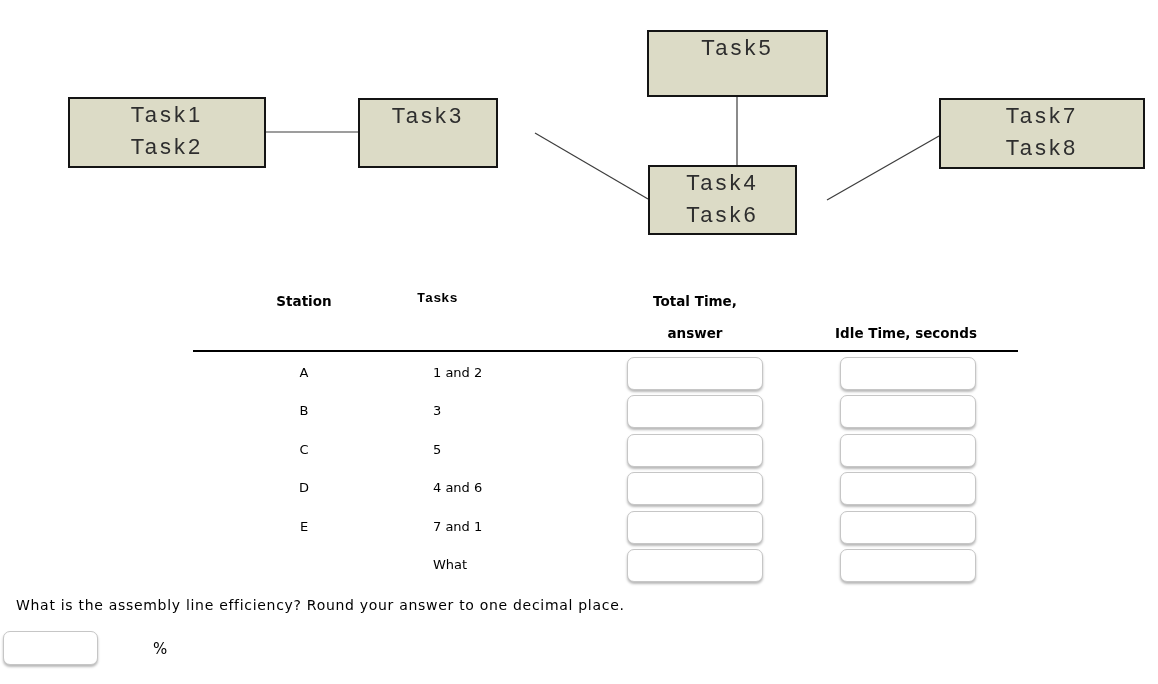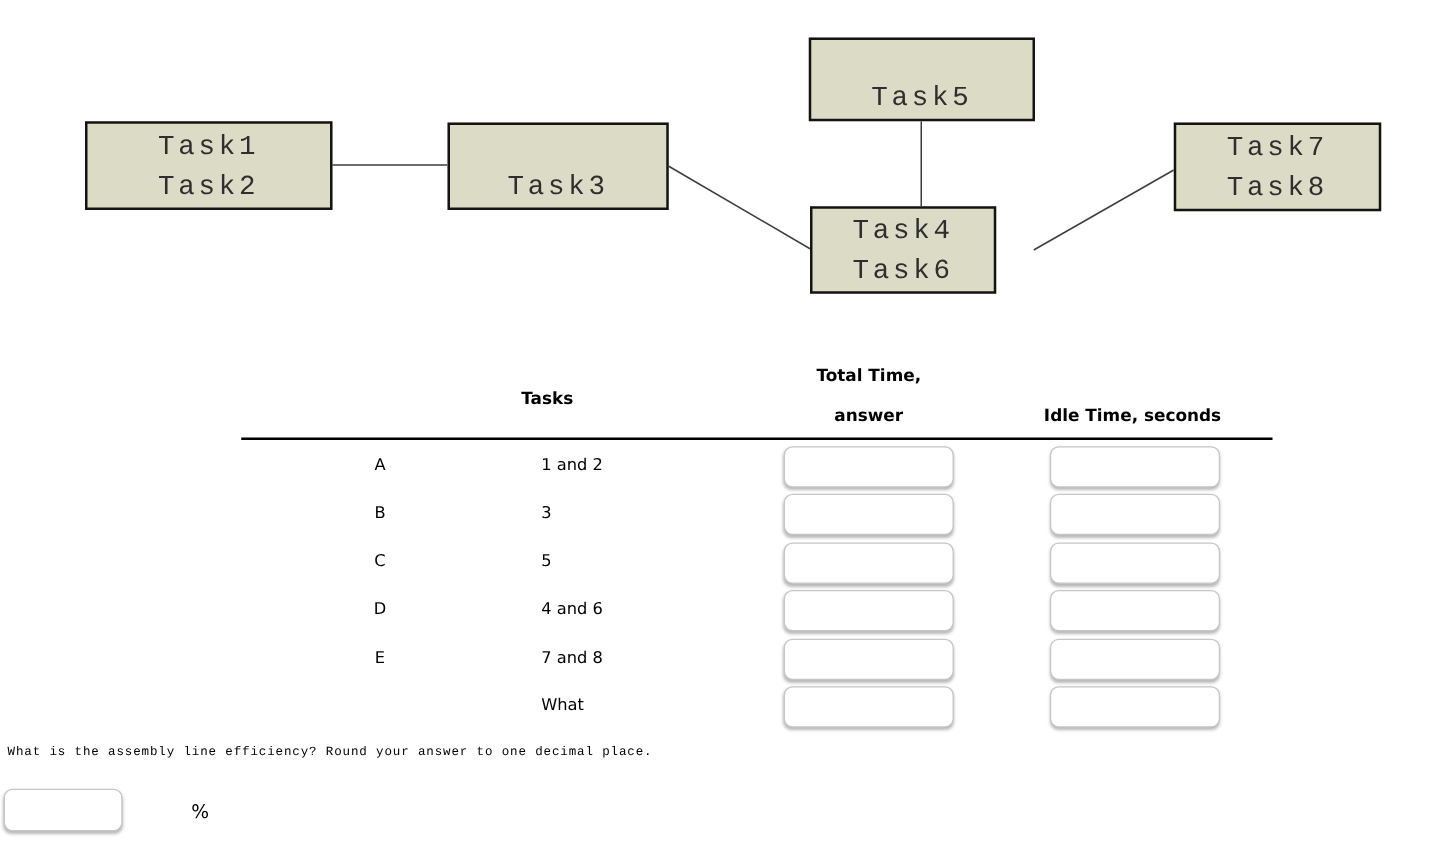"Task5" .task-box { font-family: Liberation Mono, monospace -> Liberation Sans, sans-serif; justify-content: flex-end -> flex-start }
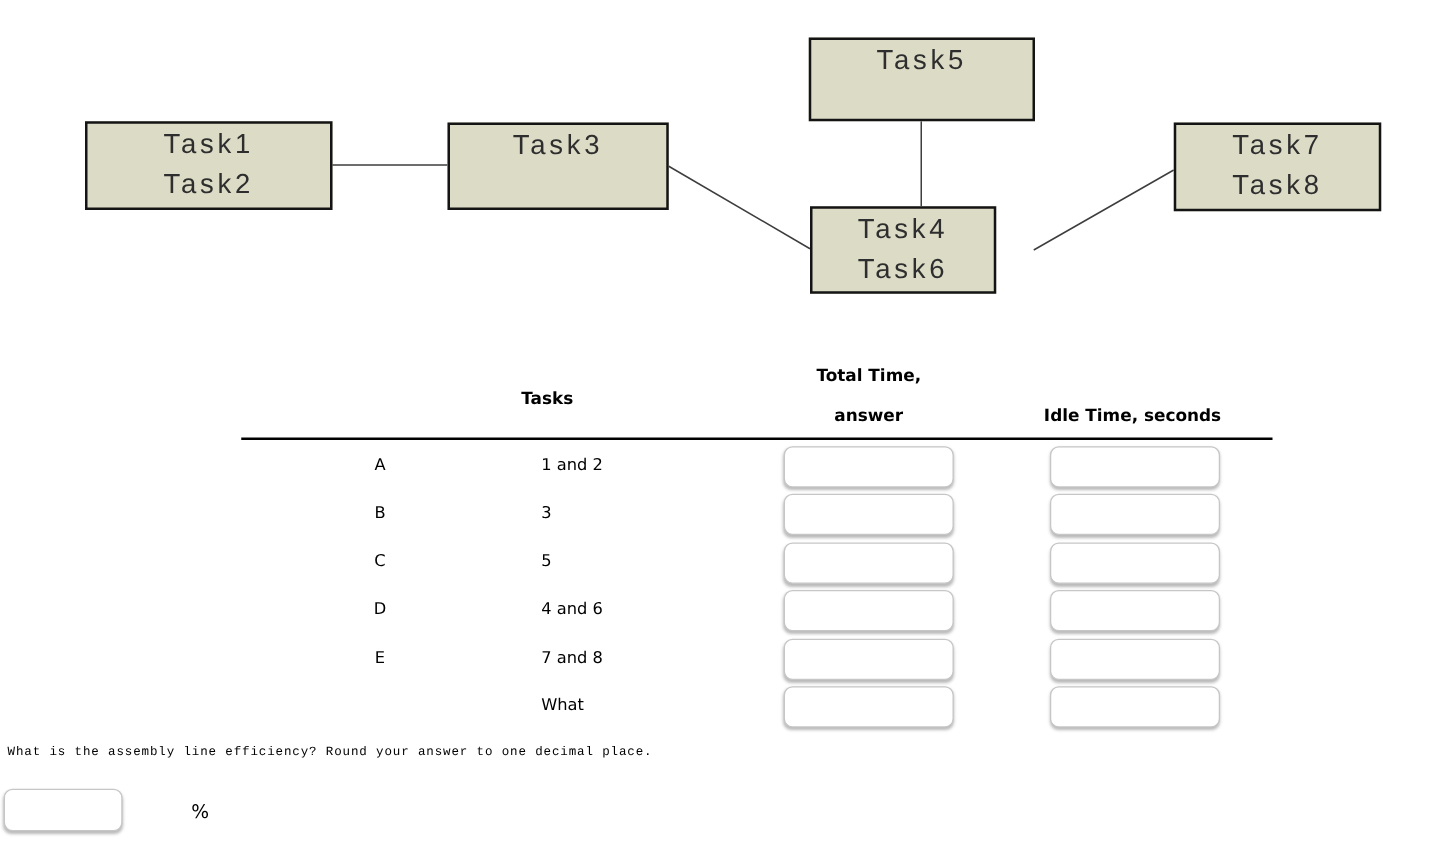"Task3" div.task-box { width: 177px -> 140px }
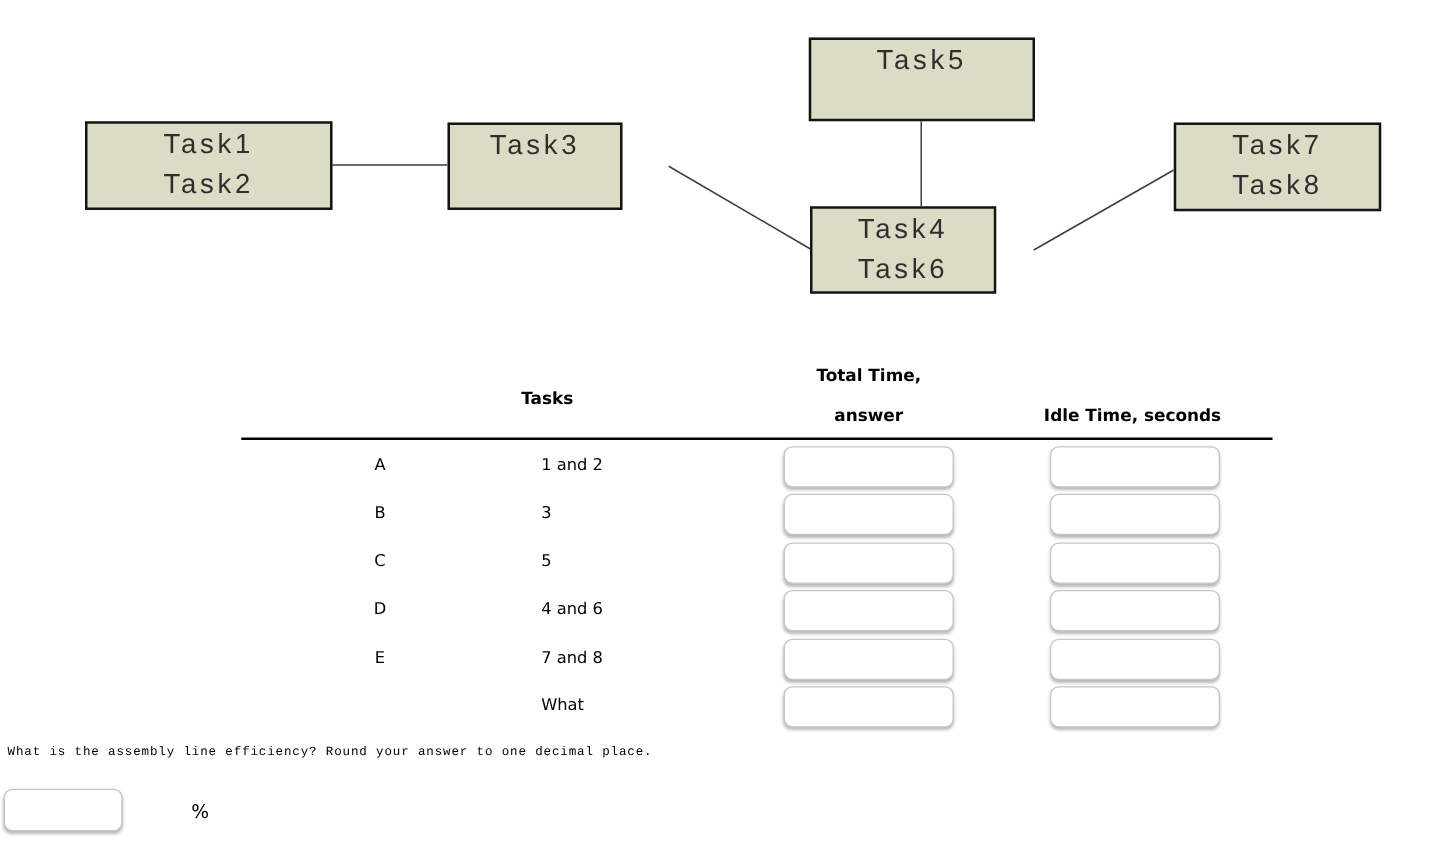"Task7" div.task-box { width: 166px -> 206px }
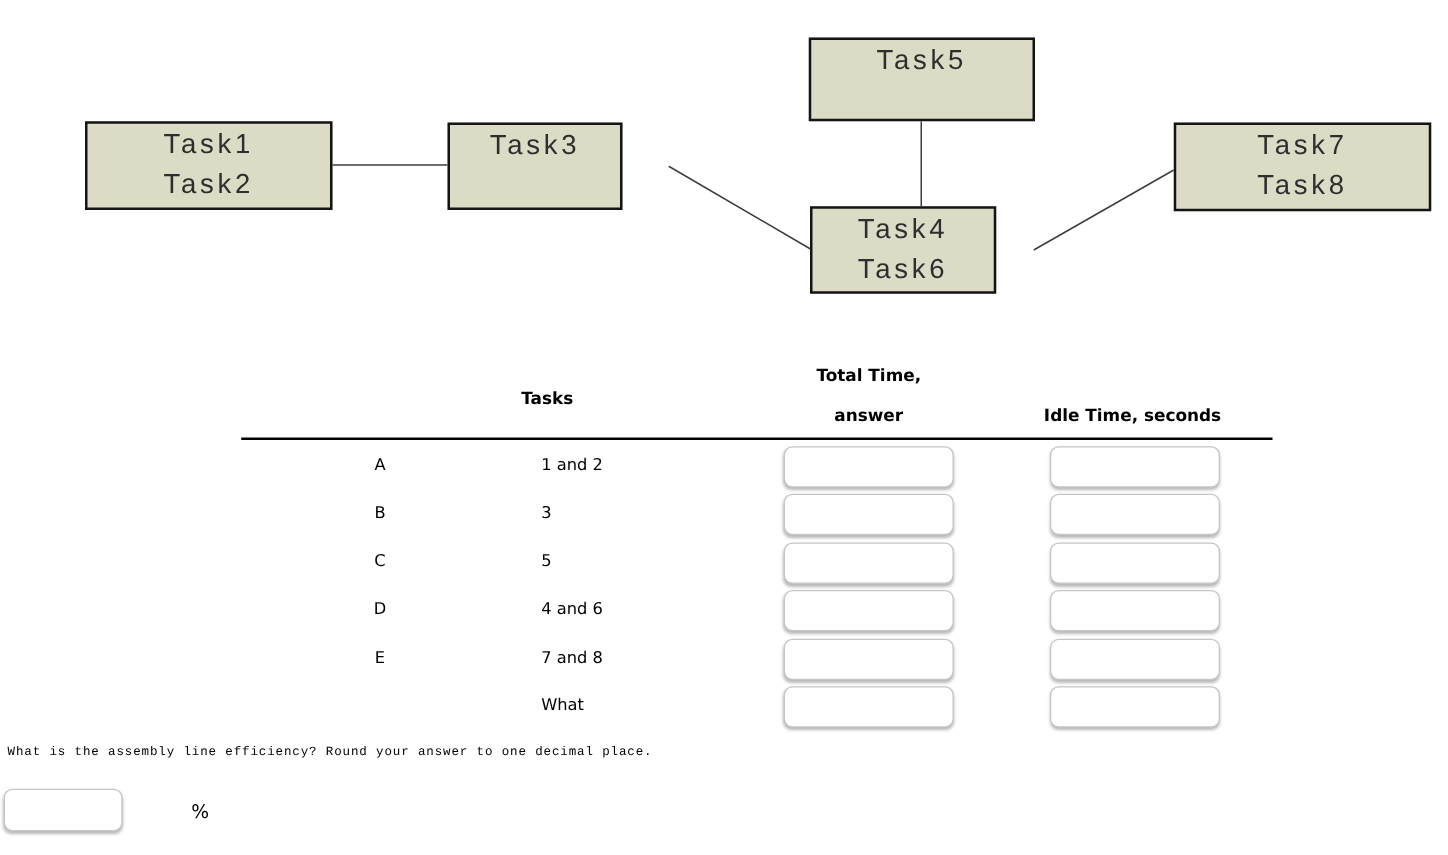"Station" div.th { html: none -> <div>Station</div> }
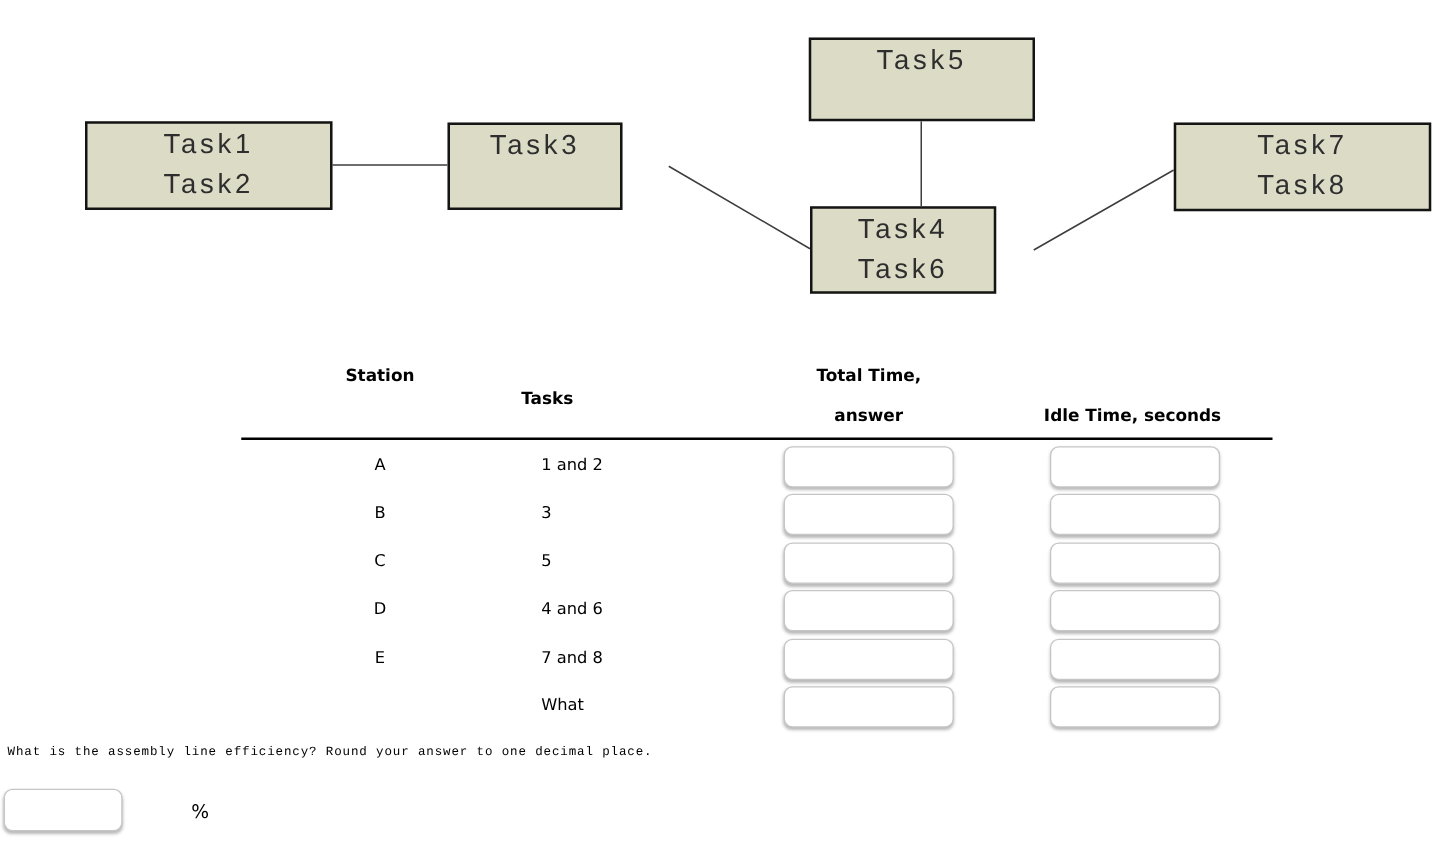"Tasks" .th-tasks { font-family: none -> Liberation Mono, monospace; top: 20px -> 0 }
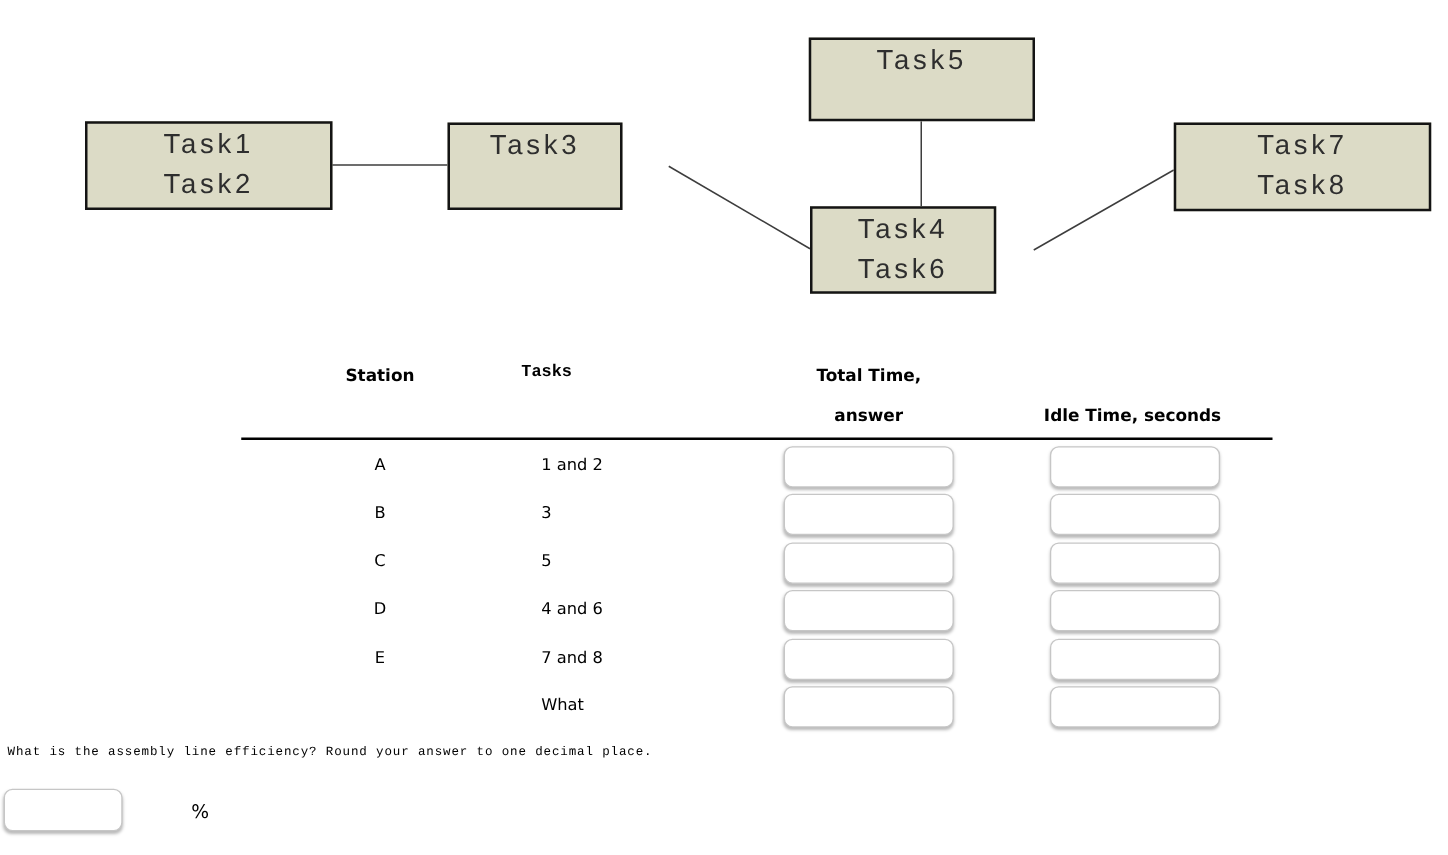"7 and 8" div.cell { text: 8 -> 1 }
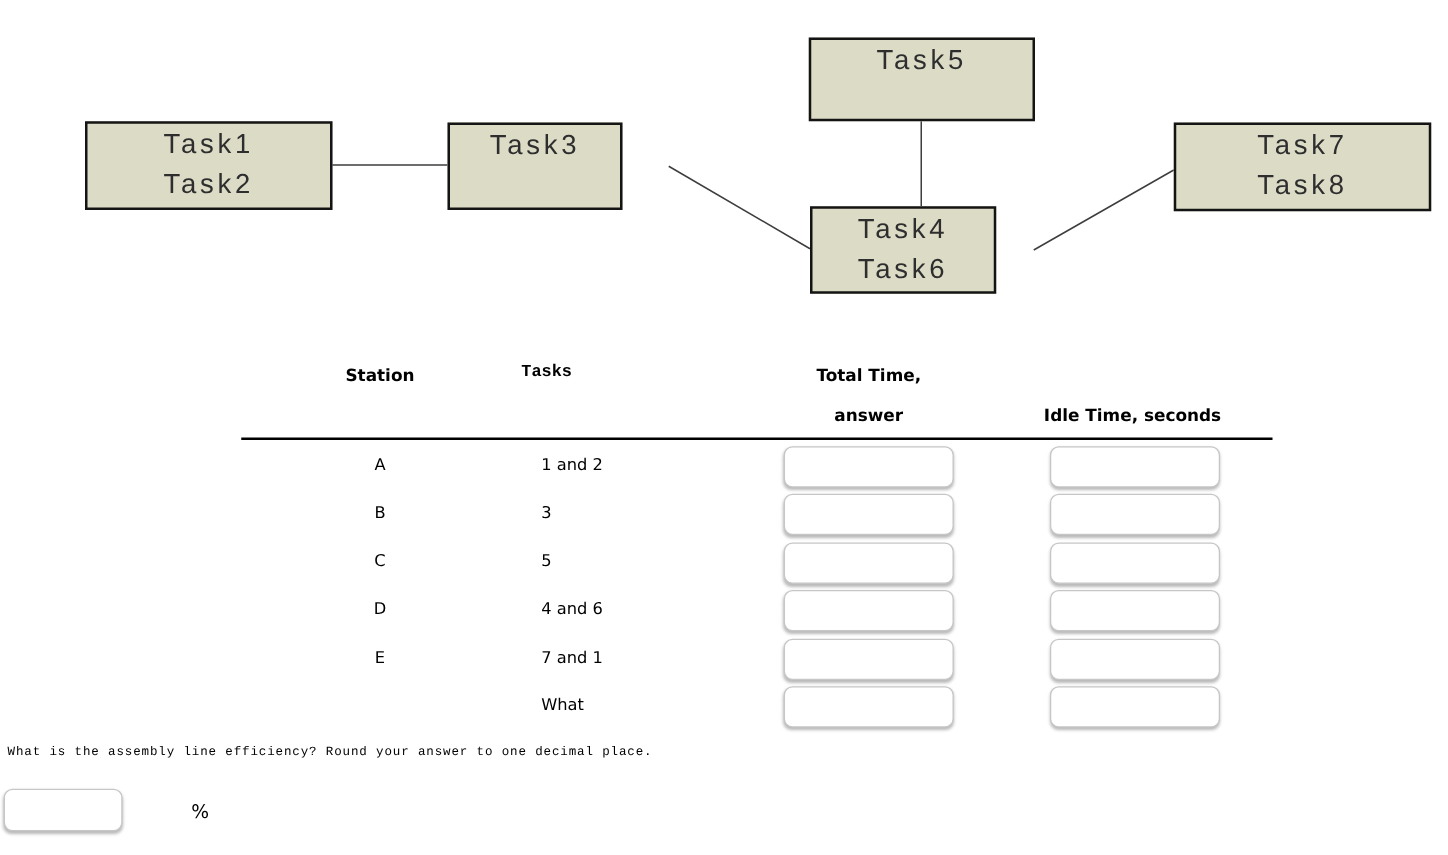"What is the assembly line" .question { font-family: Liberation Mono, monospace -> none; font-size: 10px -> 14px; left: 6px -> 16px }
